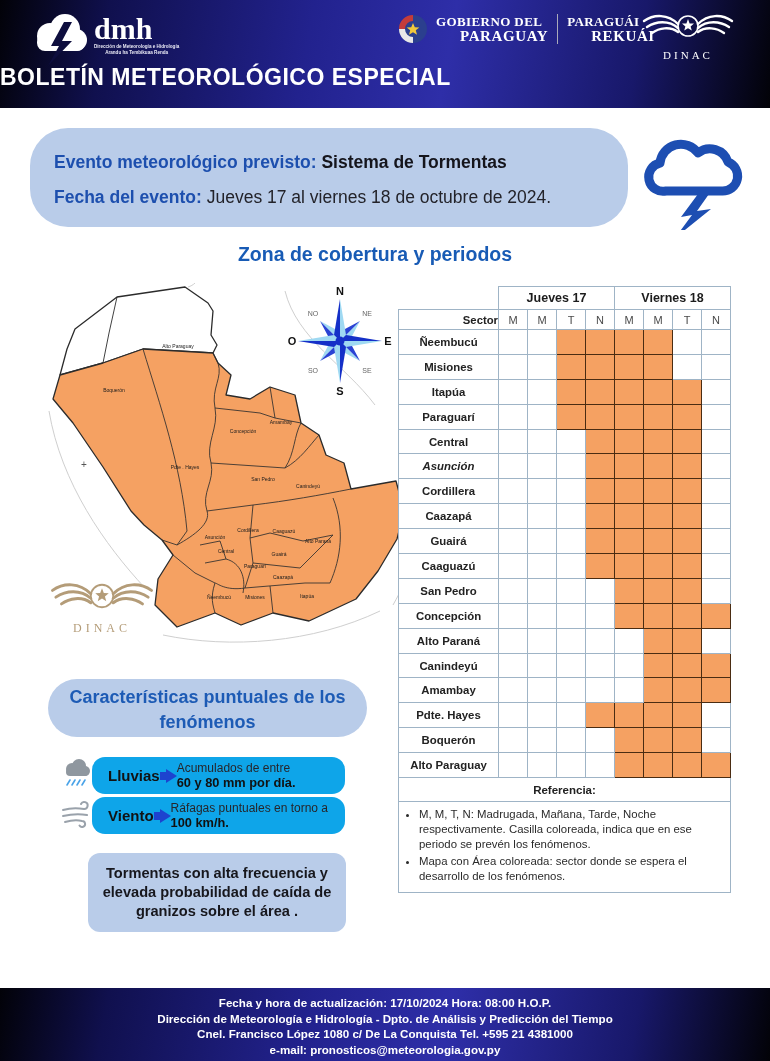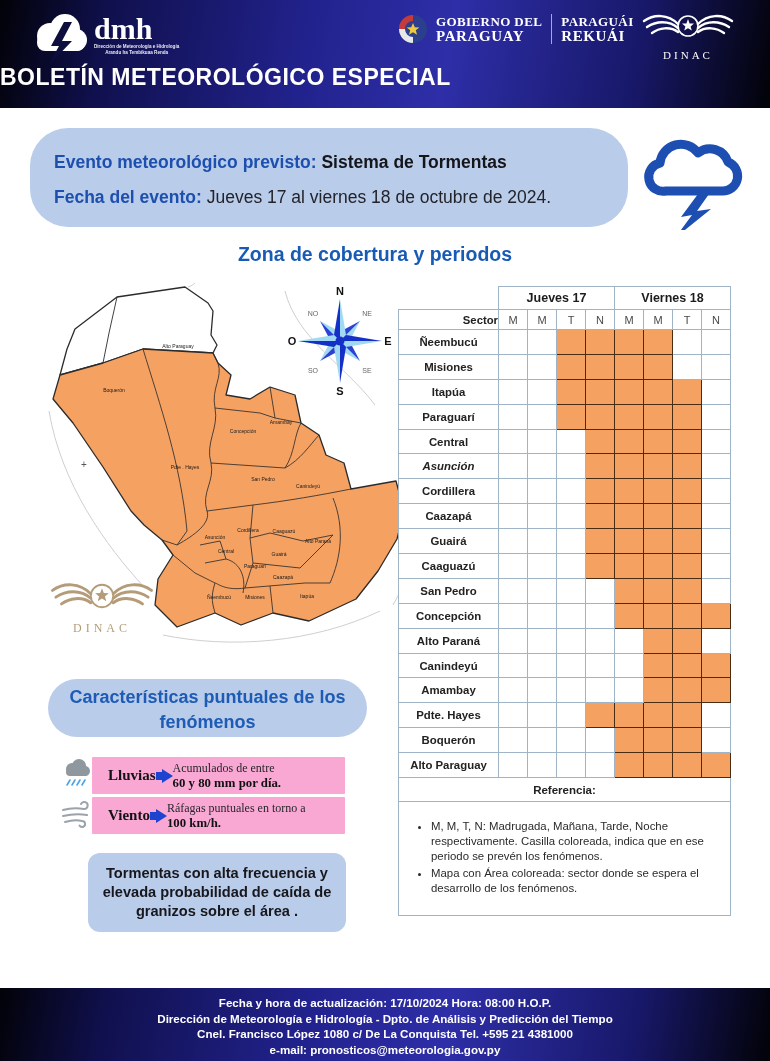"PARAGUAY" .gov-l2 { margin-left: none -> 24px }
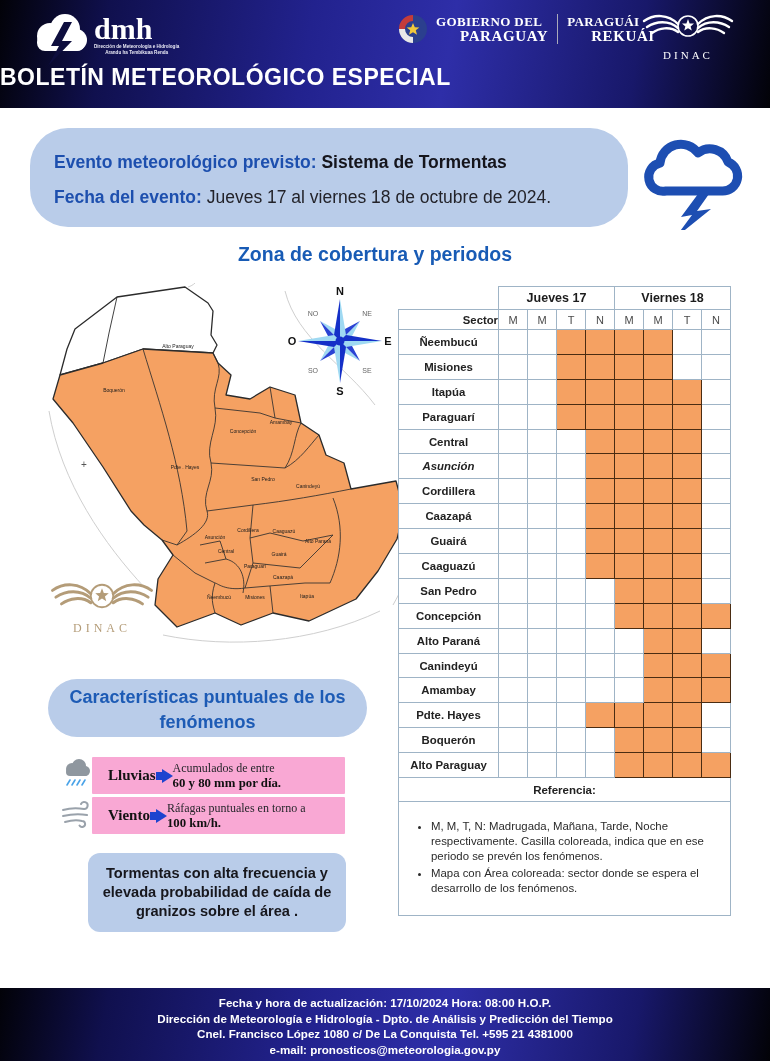"Lluvias" .phen-row { background: #f9a8d4 -> #0ea5e9; border-radius: 1px -> 13px; font-family: Liberation Serif, serif -> none }
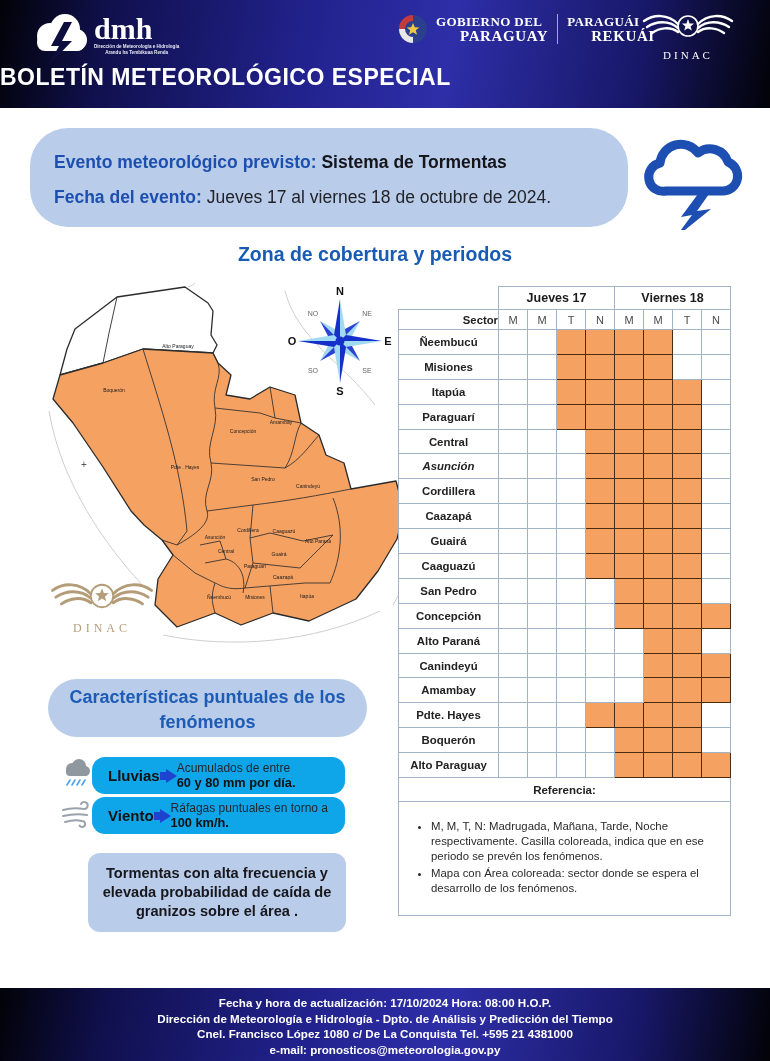"M, M, T, N: Madrugada," .cov .ref-body ul { margin: 12px -> 0 }
